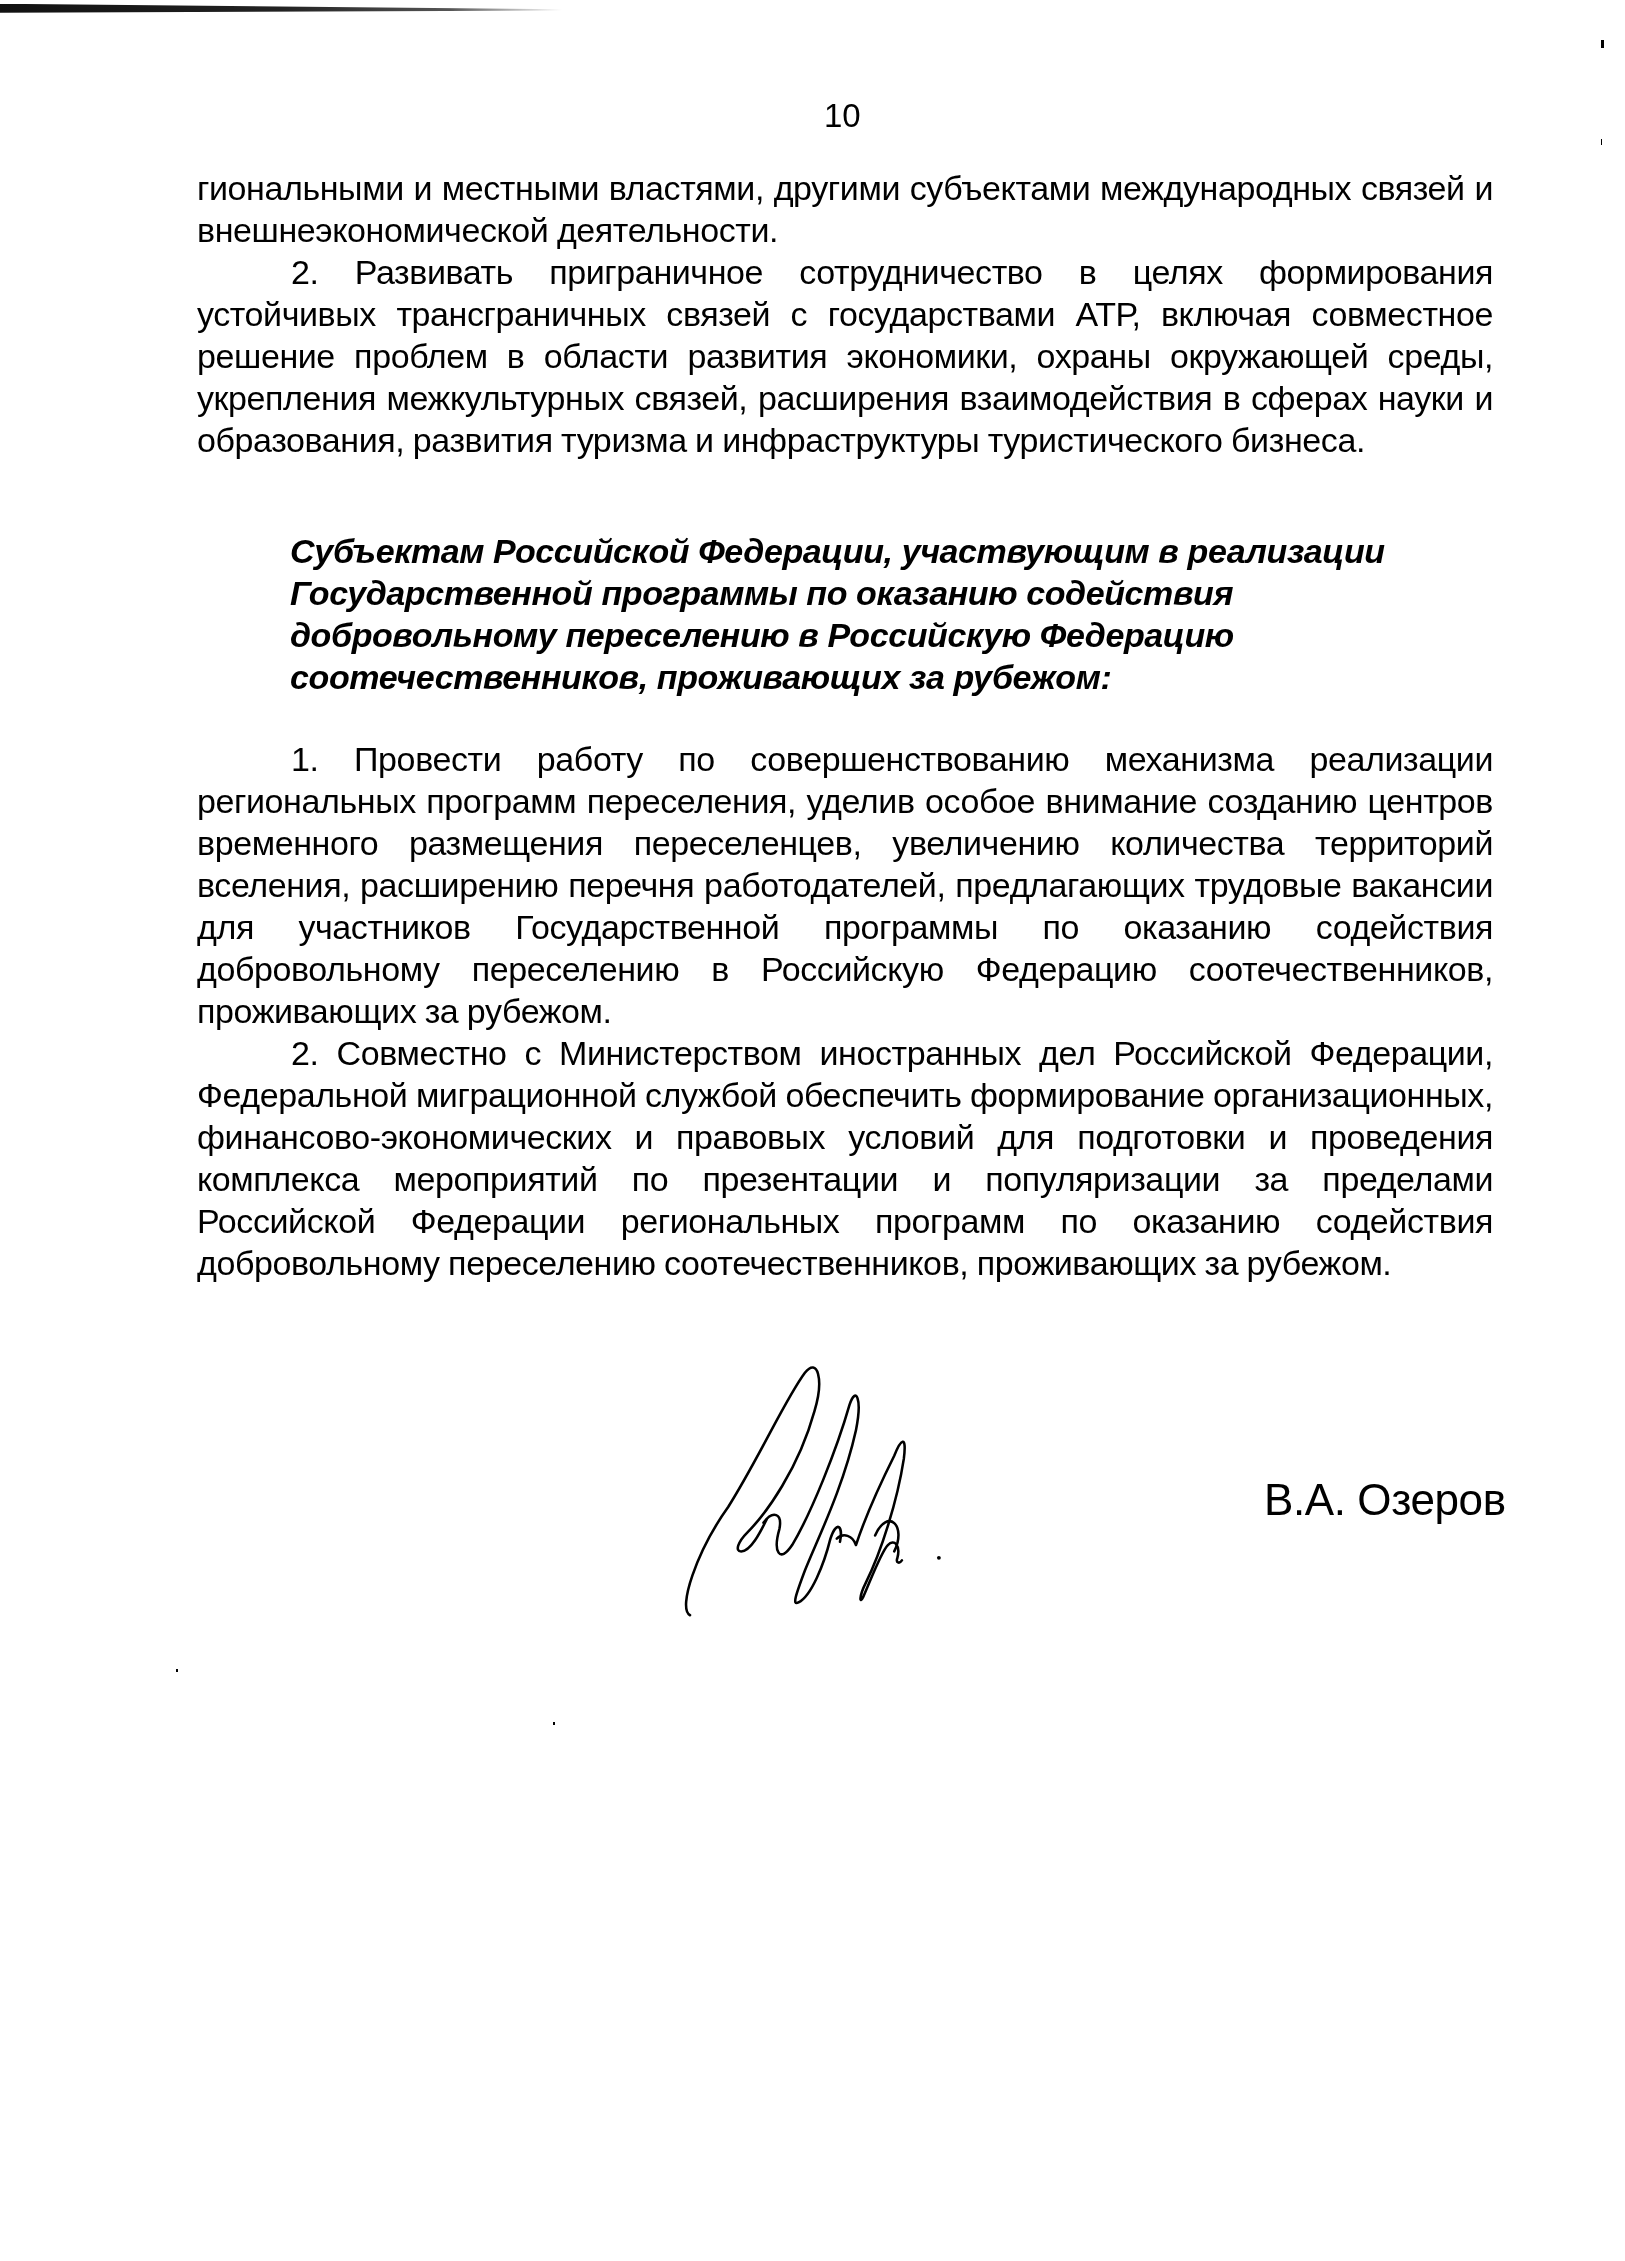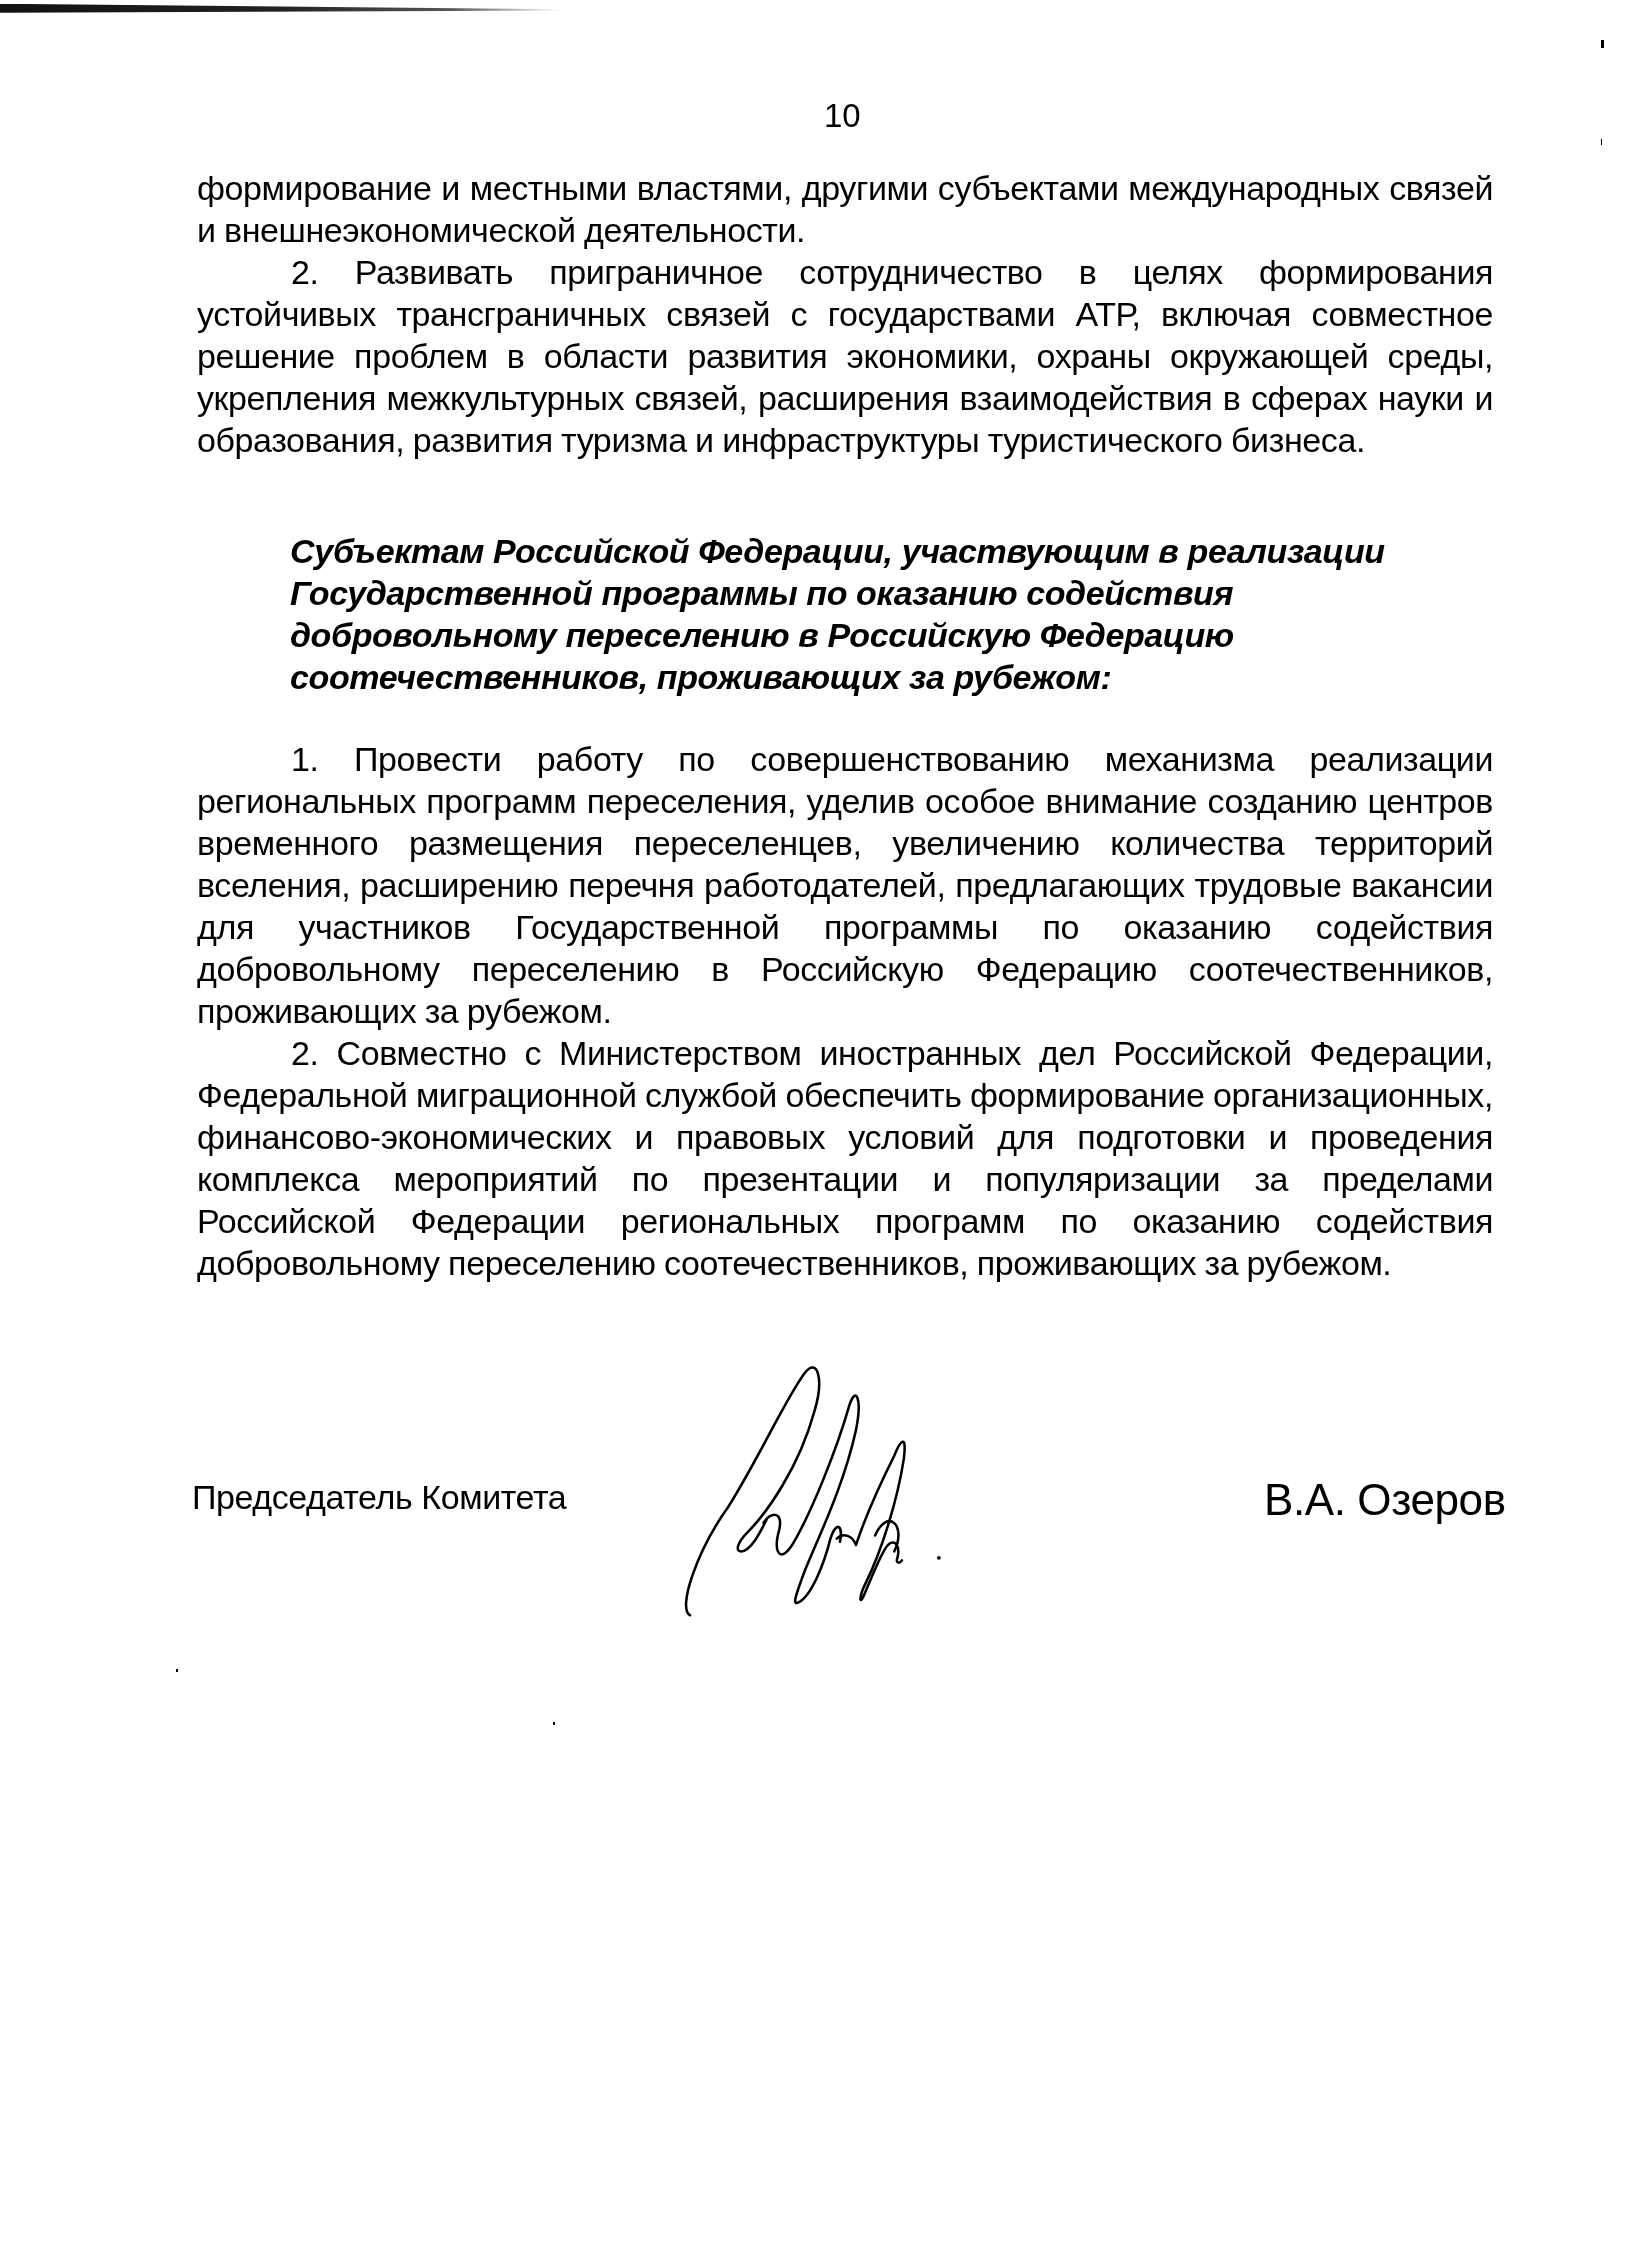"формирование и местными властями," p.no-indent { text: формирование -> гиональными }
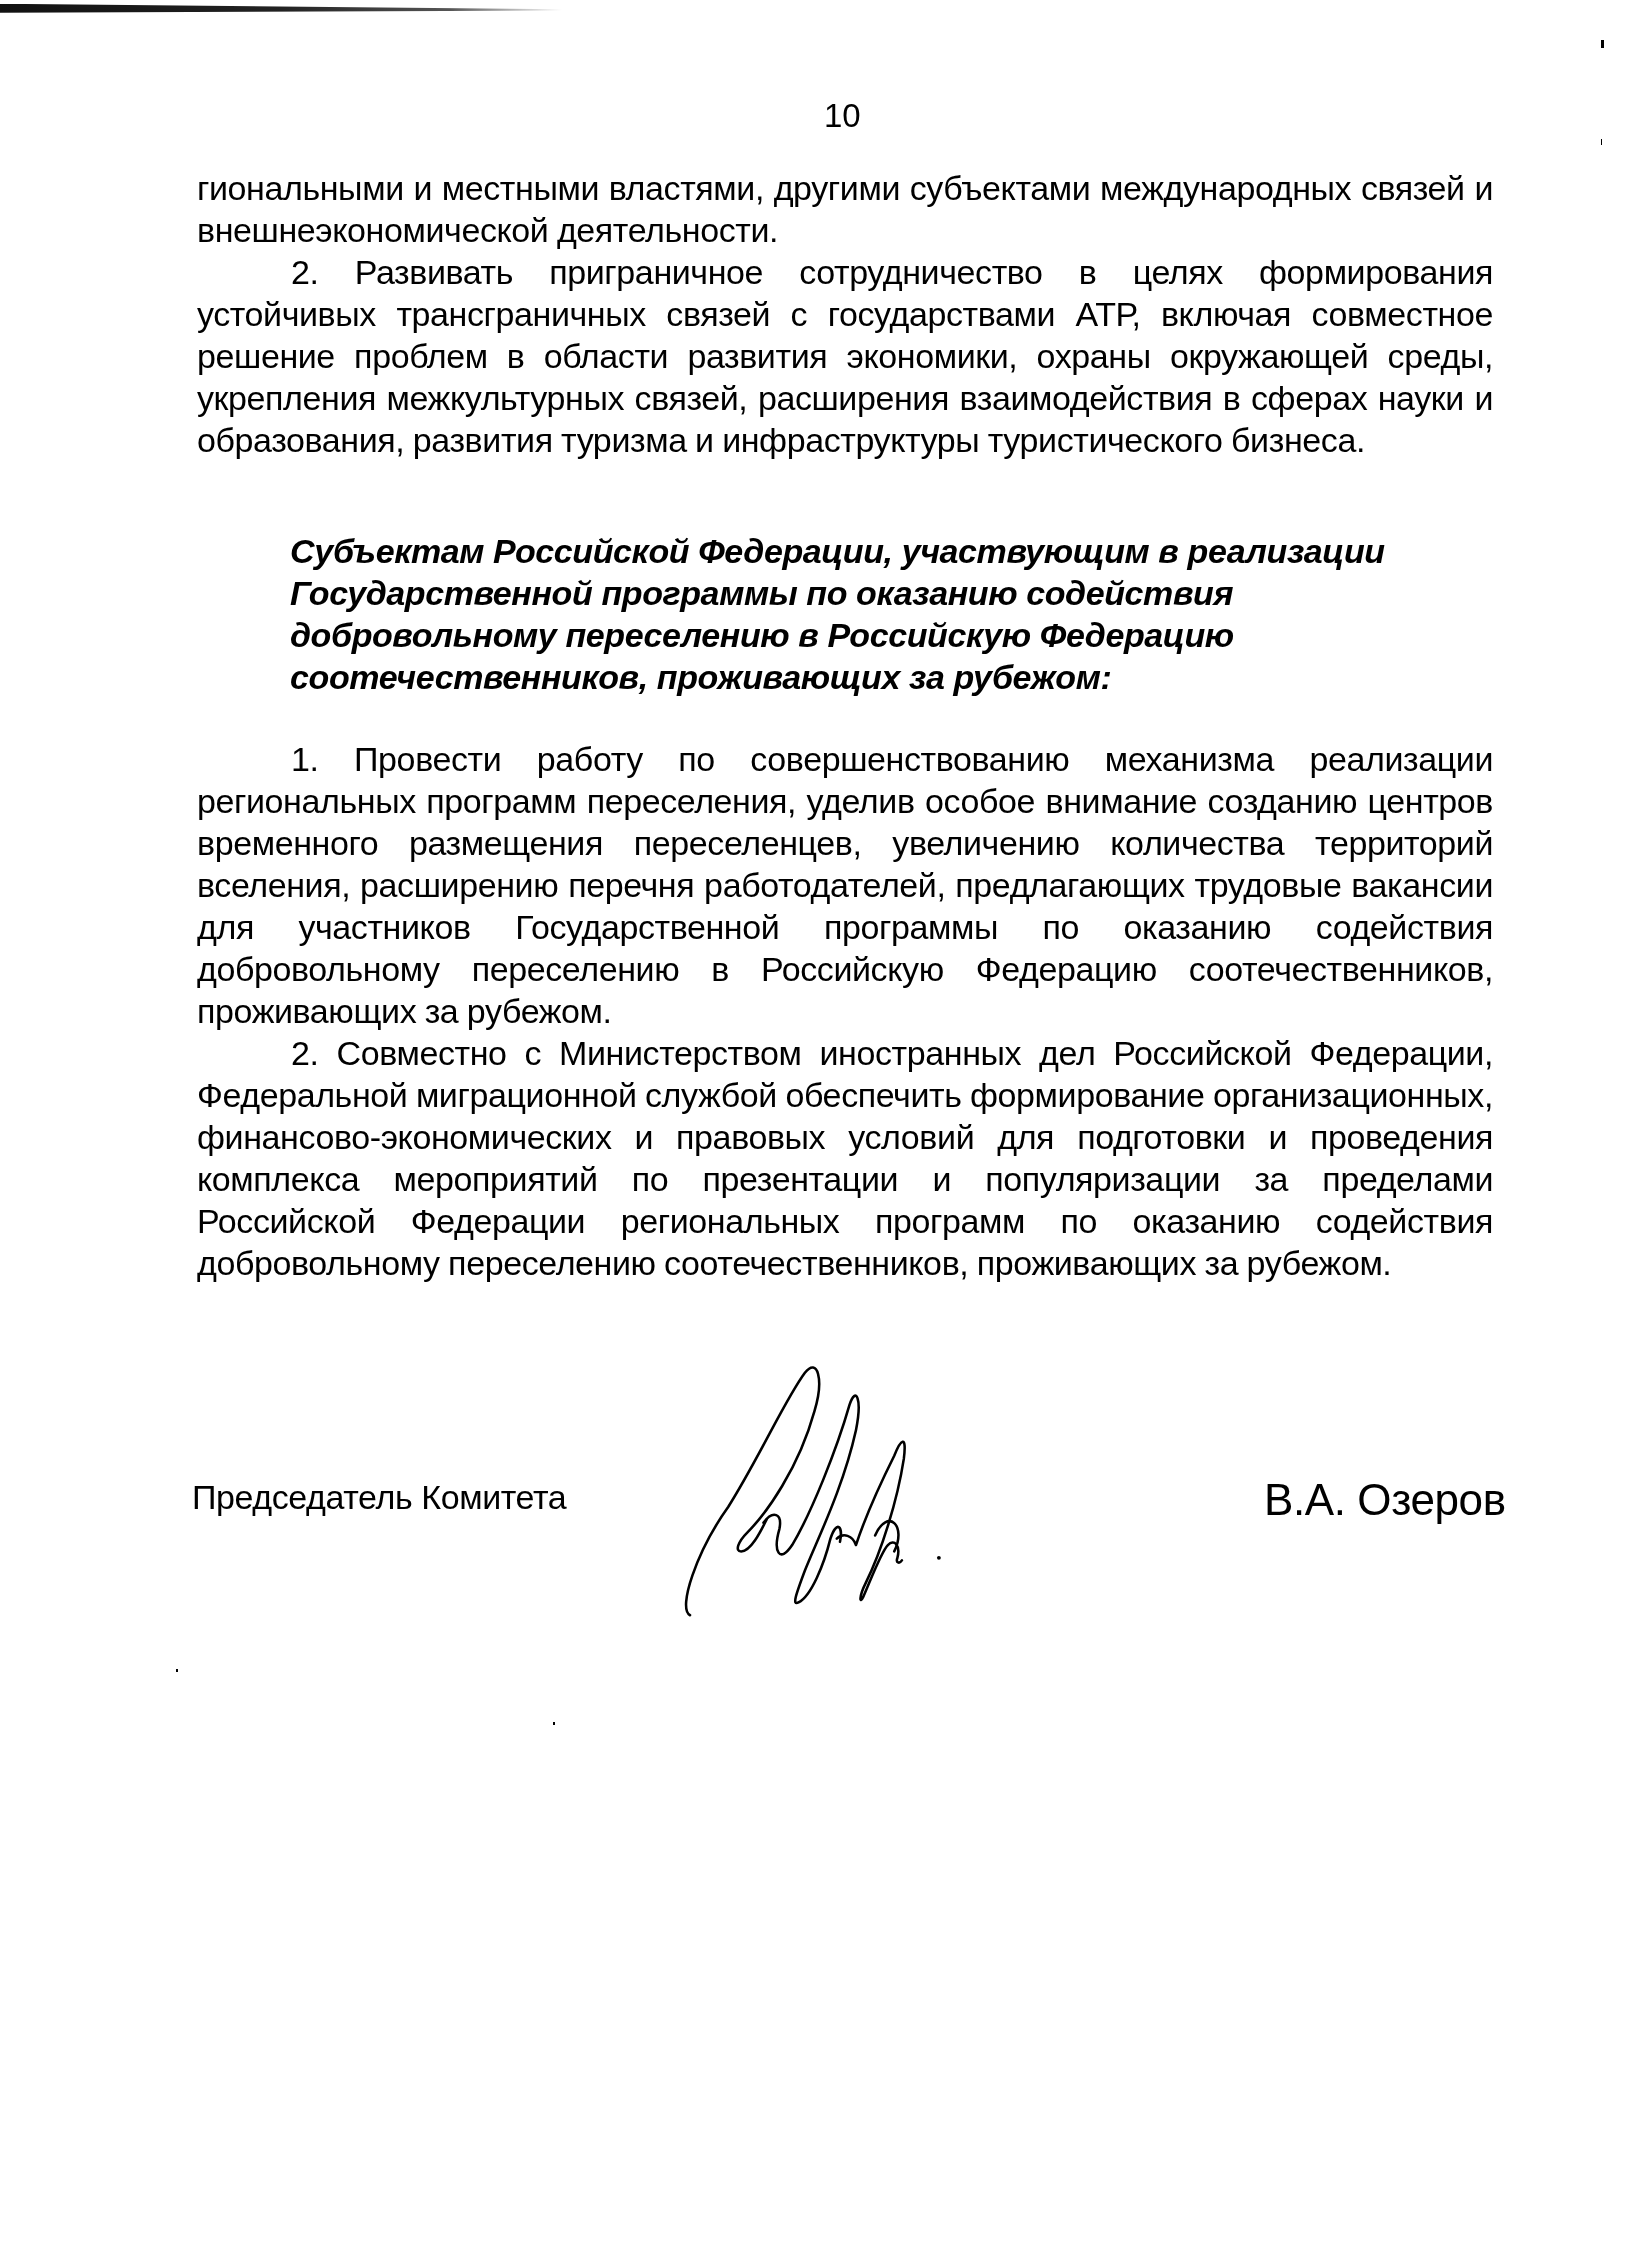"Председатель Комитета" span.signer-title { html: <span>Председатель Комитета</span> -> none }
